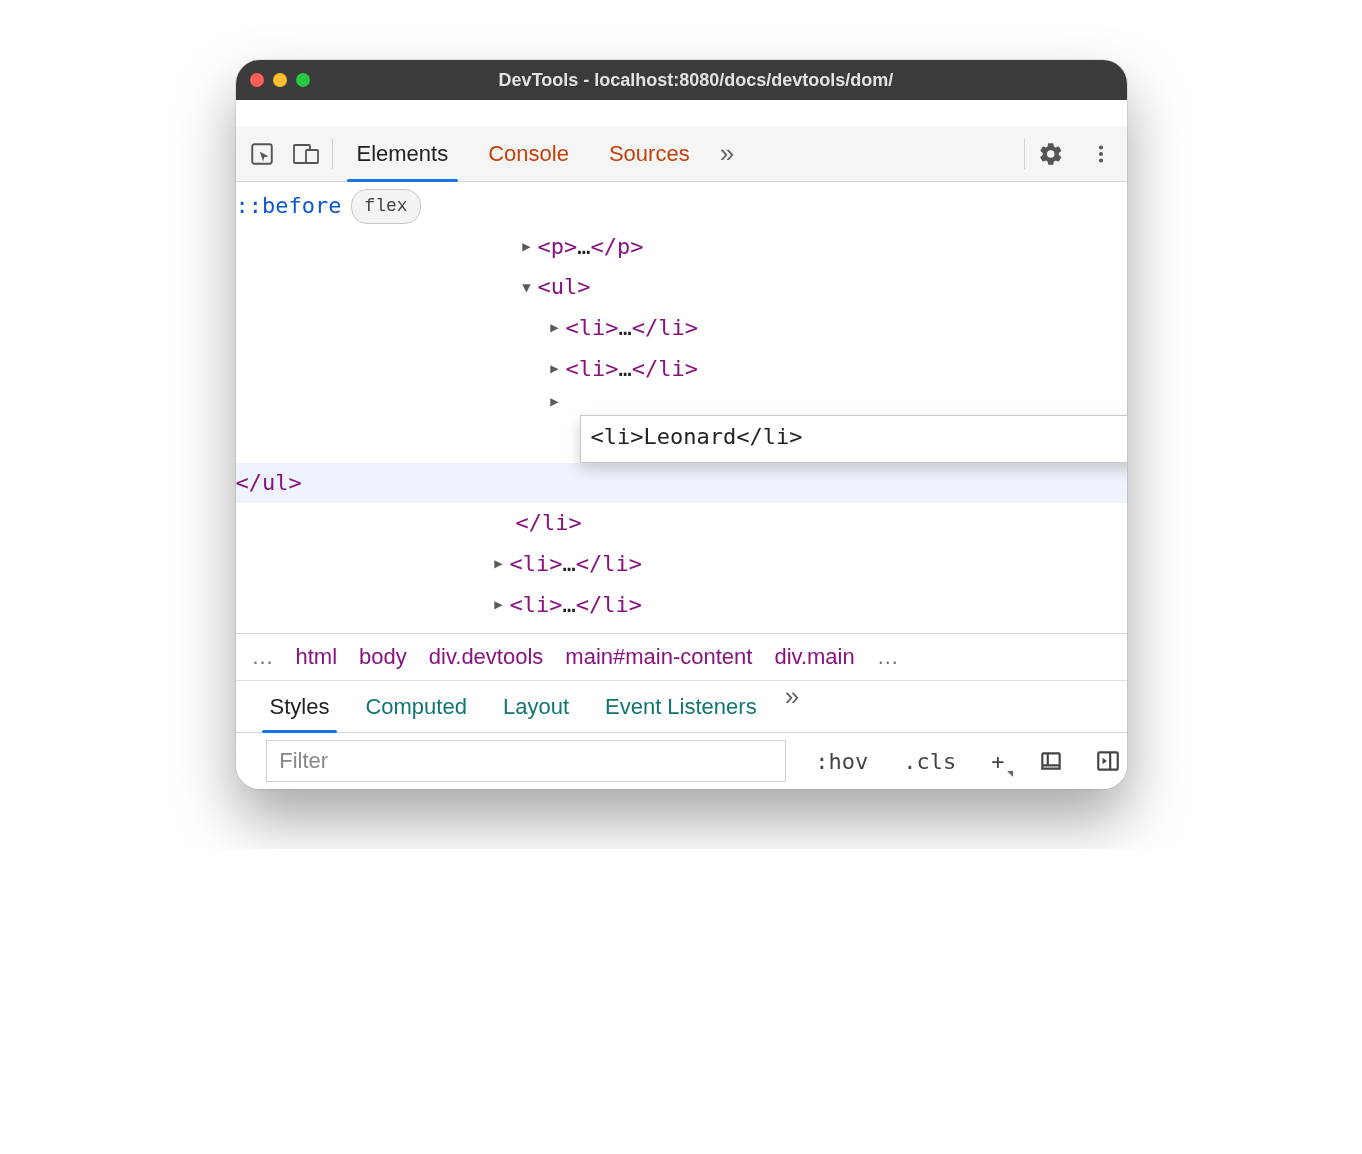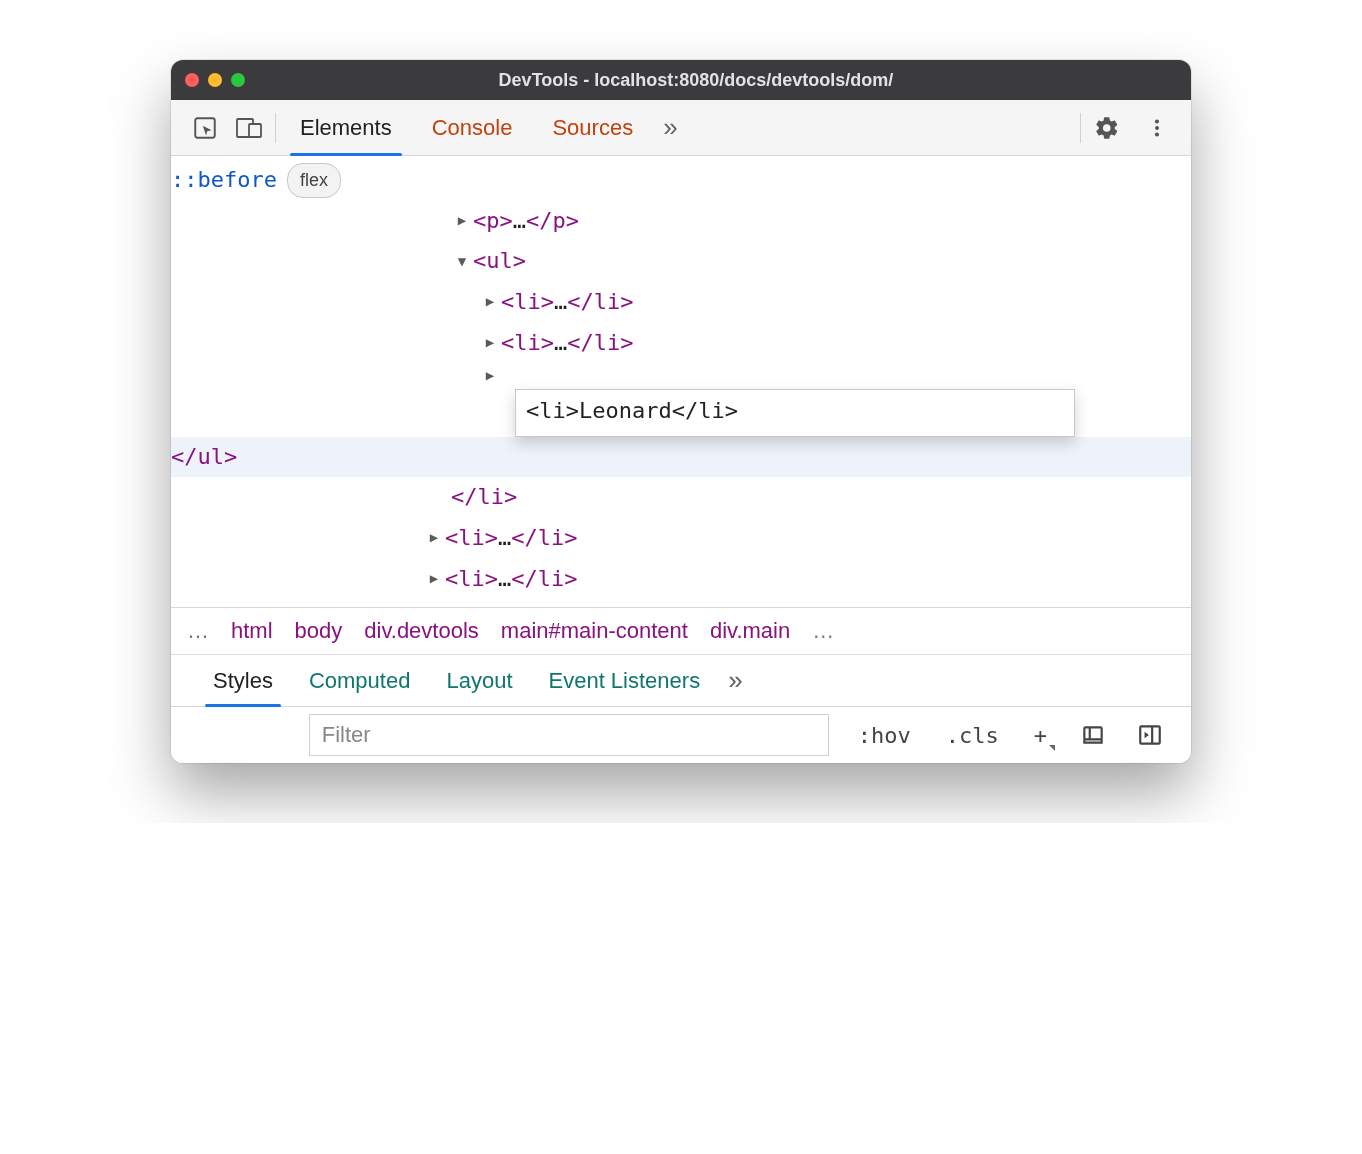"DevTools -" .window { border-radius: 12px -> 24px; width: 1020px -> 891px }
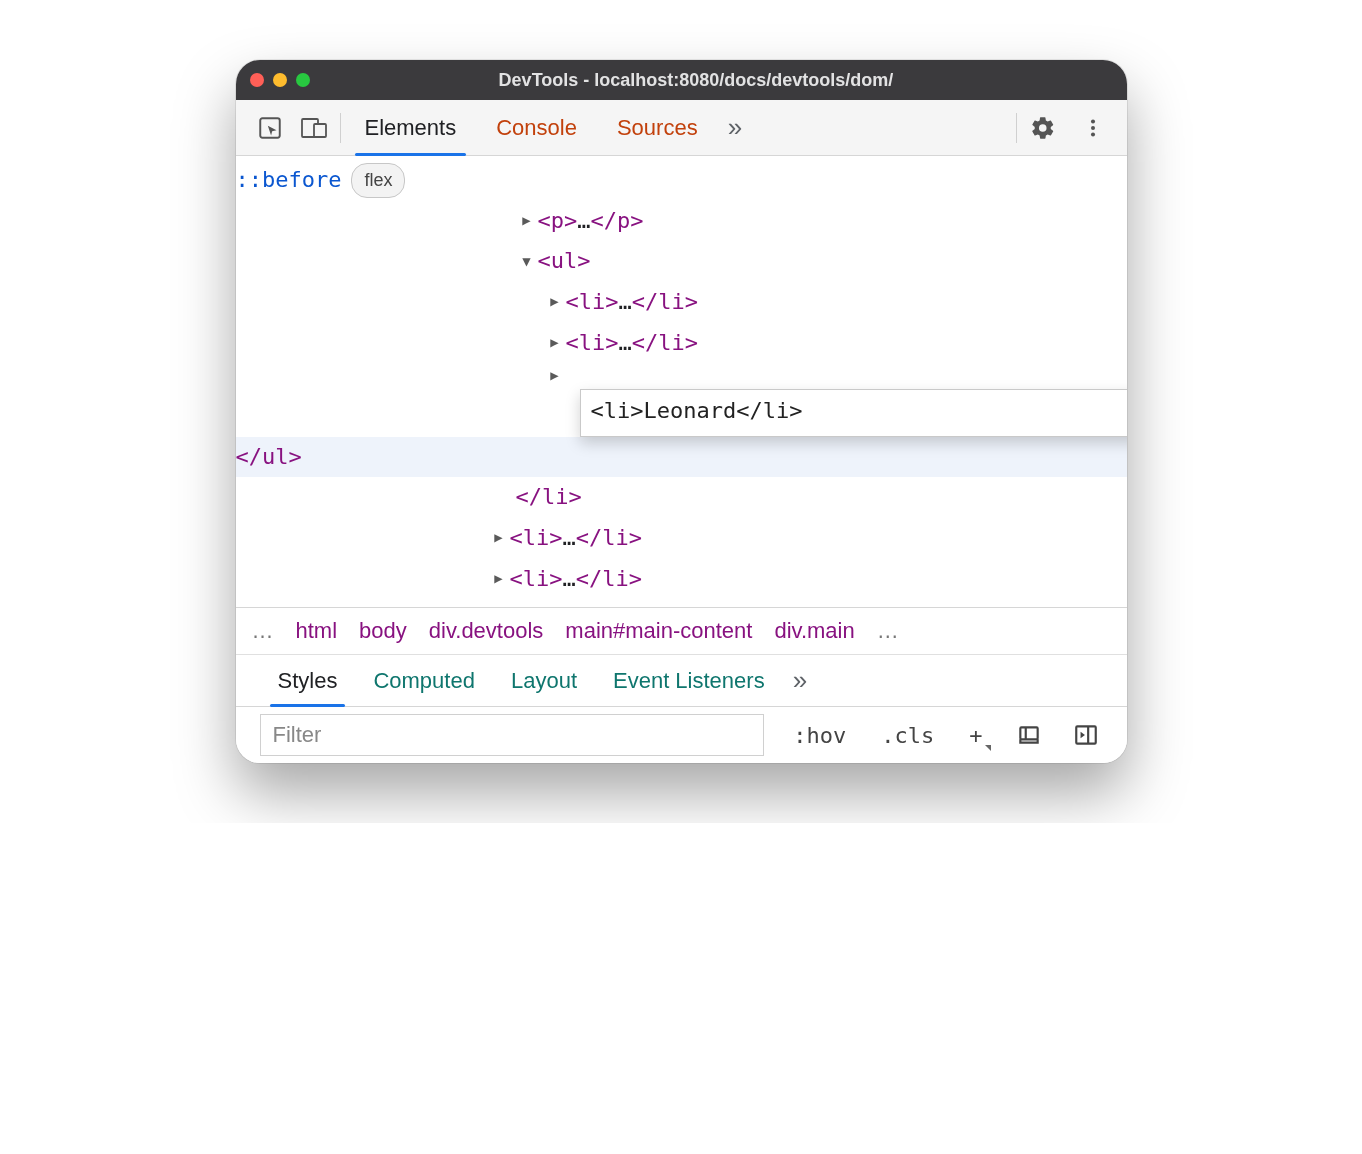"Elements" .main-tabs { margin-top: none -> 26px; padding: 0 12px -> 0 4px }
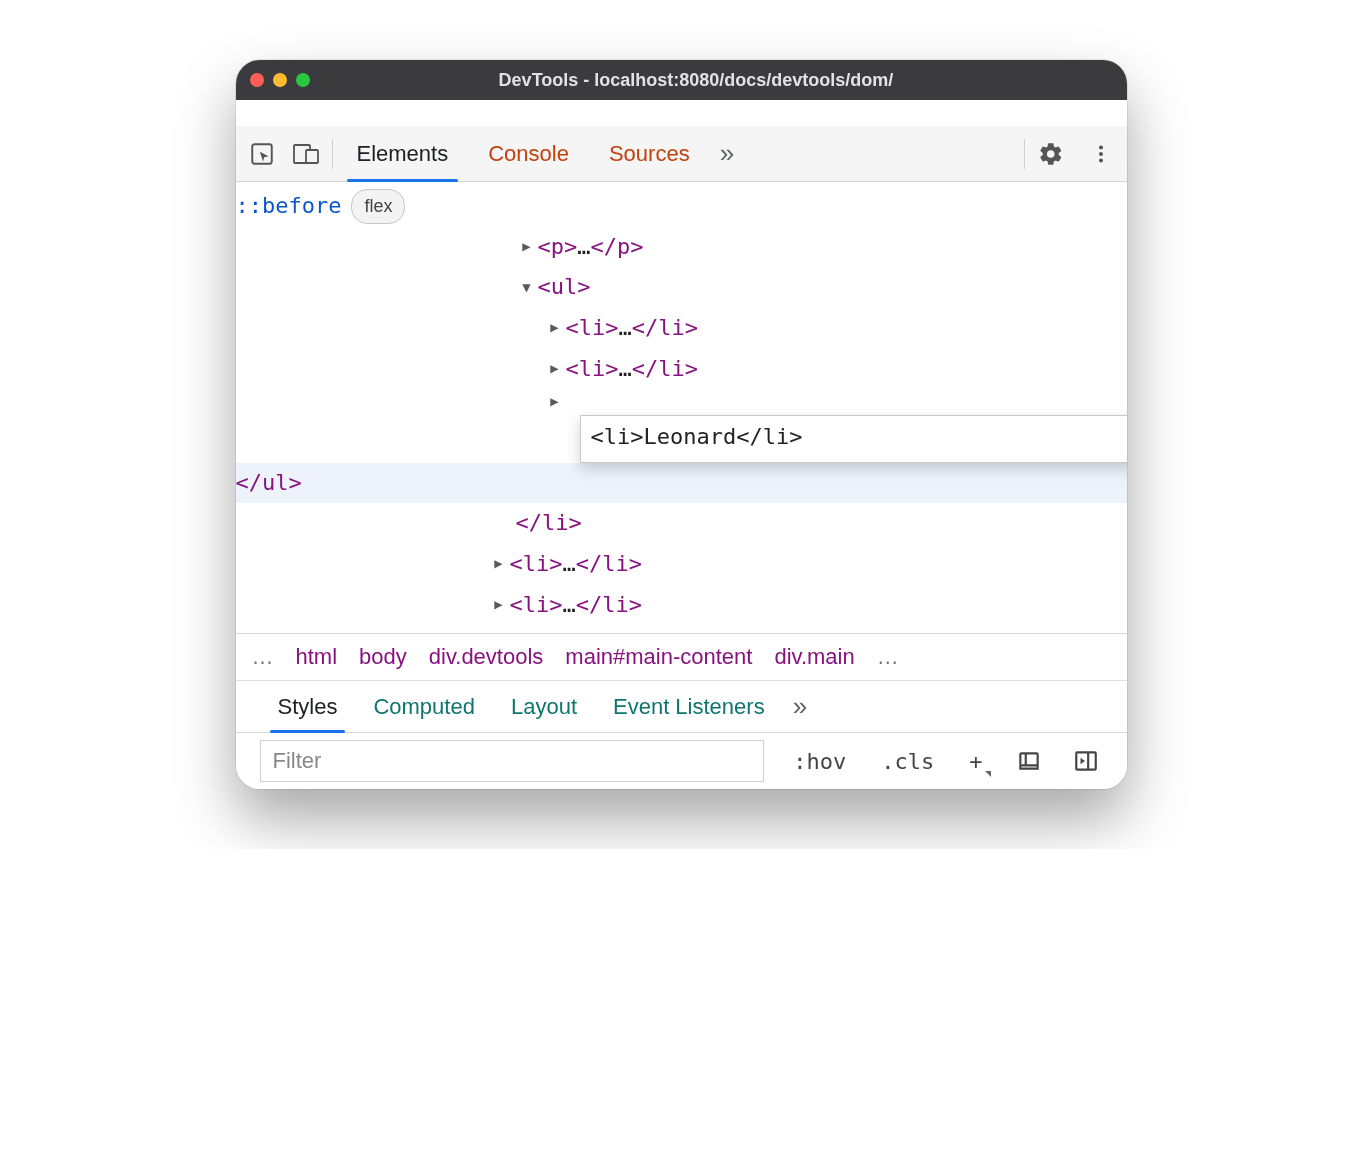"flex" .pill { font-family: Liberation Sans, sans-serif -> Liberation Mono, monospace }
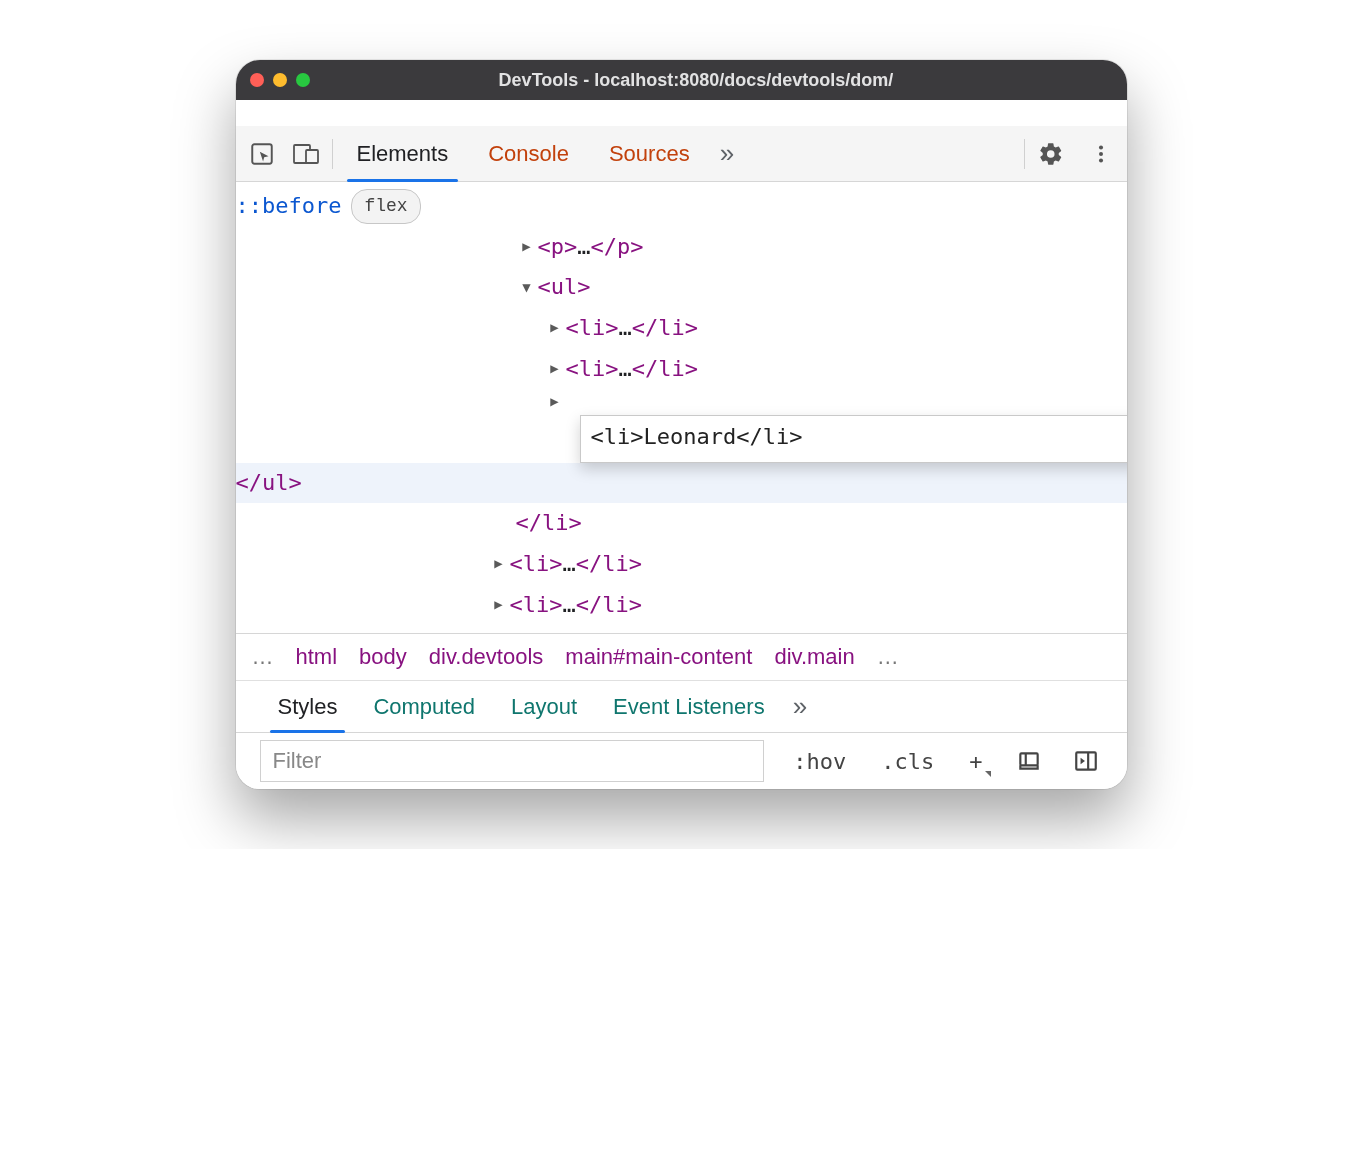"Styles" .sub-tabs { align-items: center -> none; padding: 0 24px -> 0 16px }
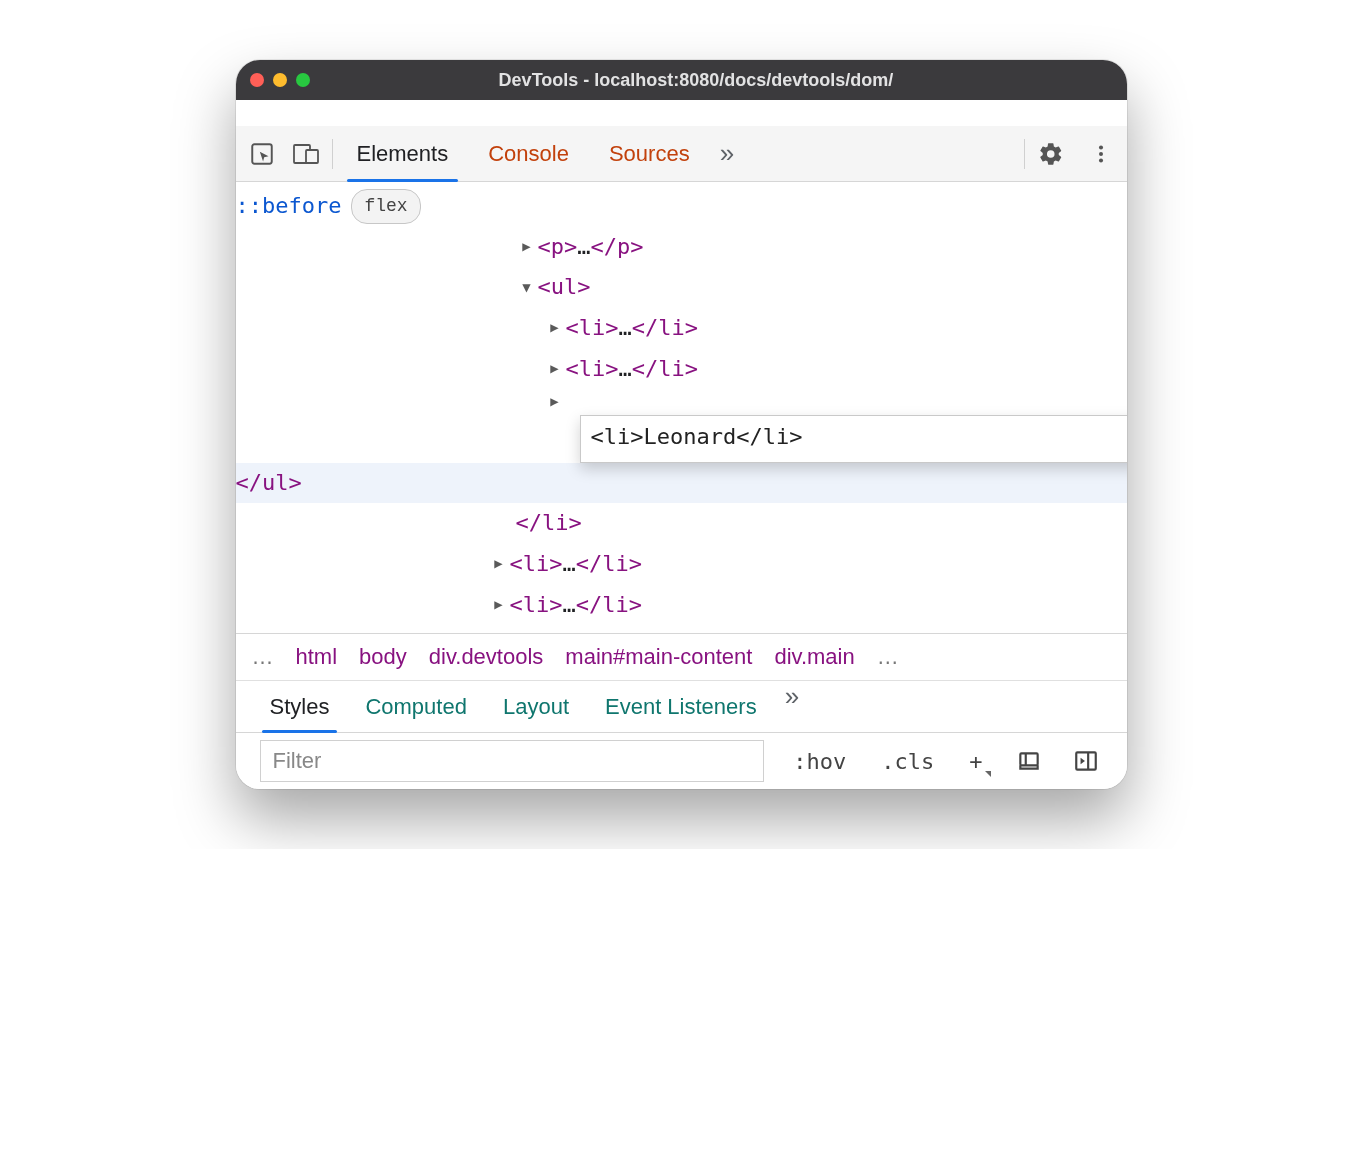"Filter" .filter-bar { padding: 6px 24px -> 6px 2px }
